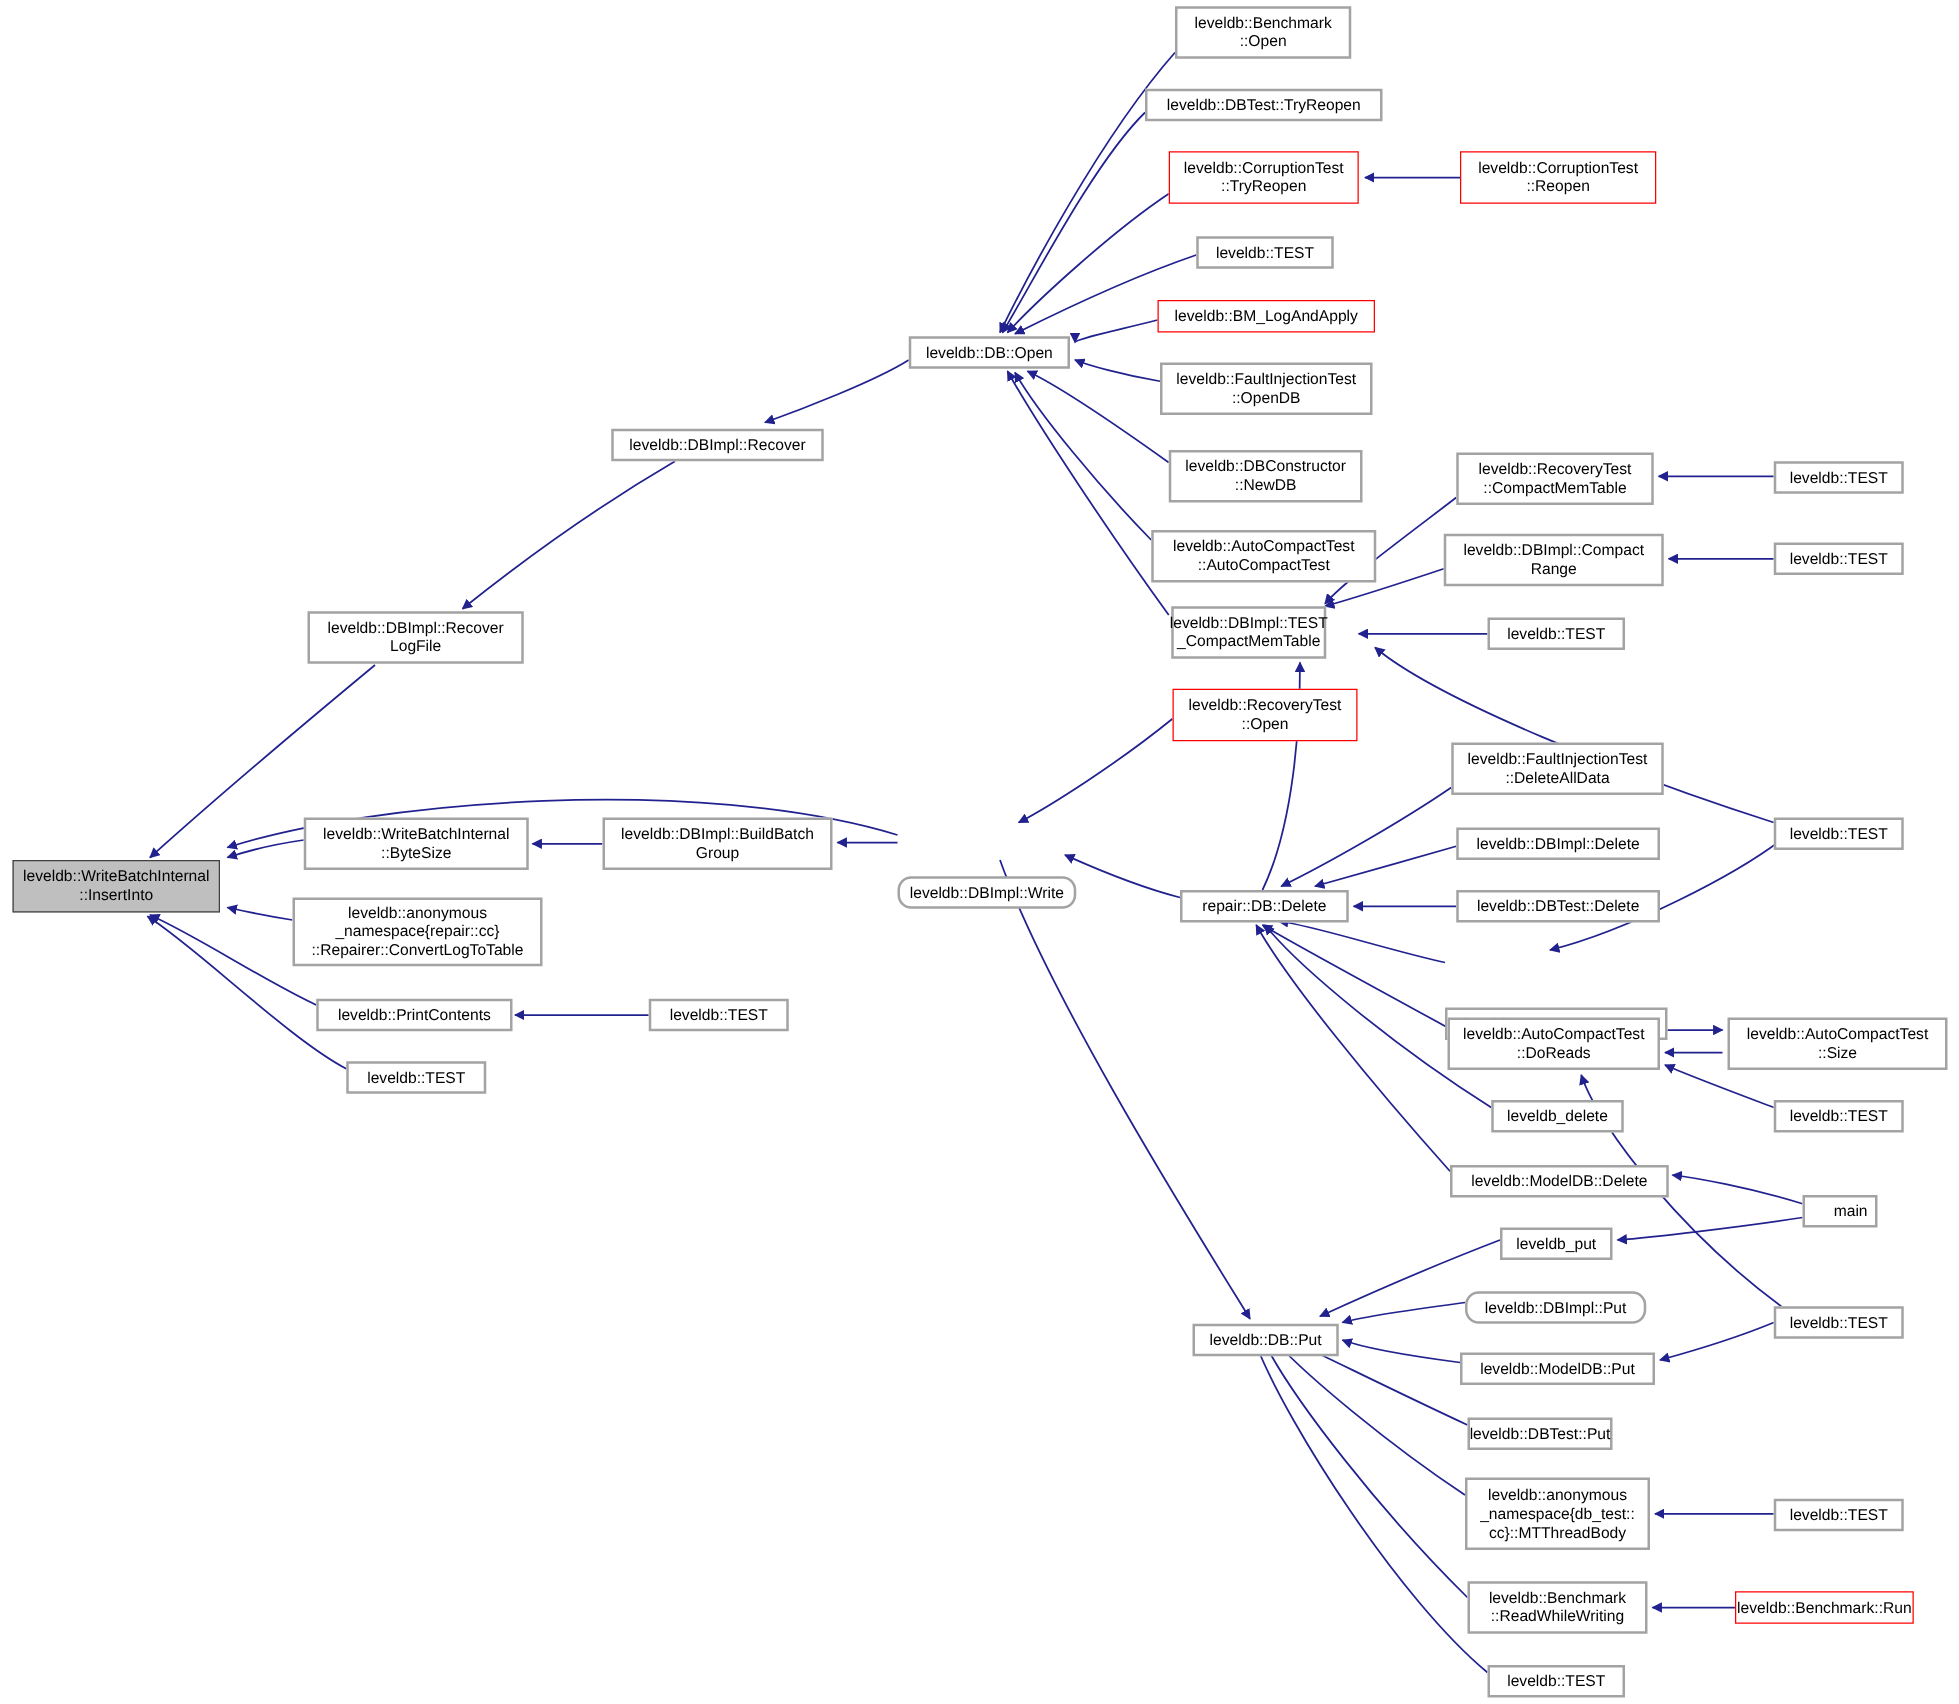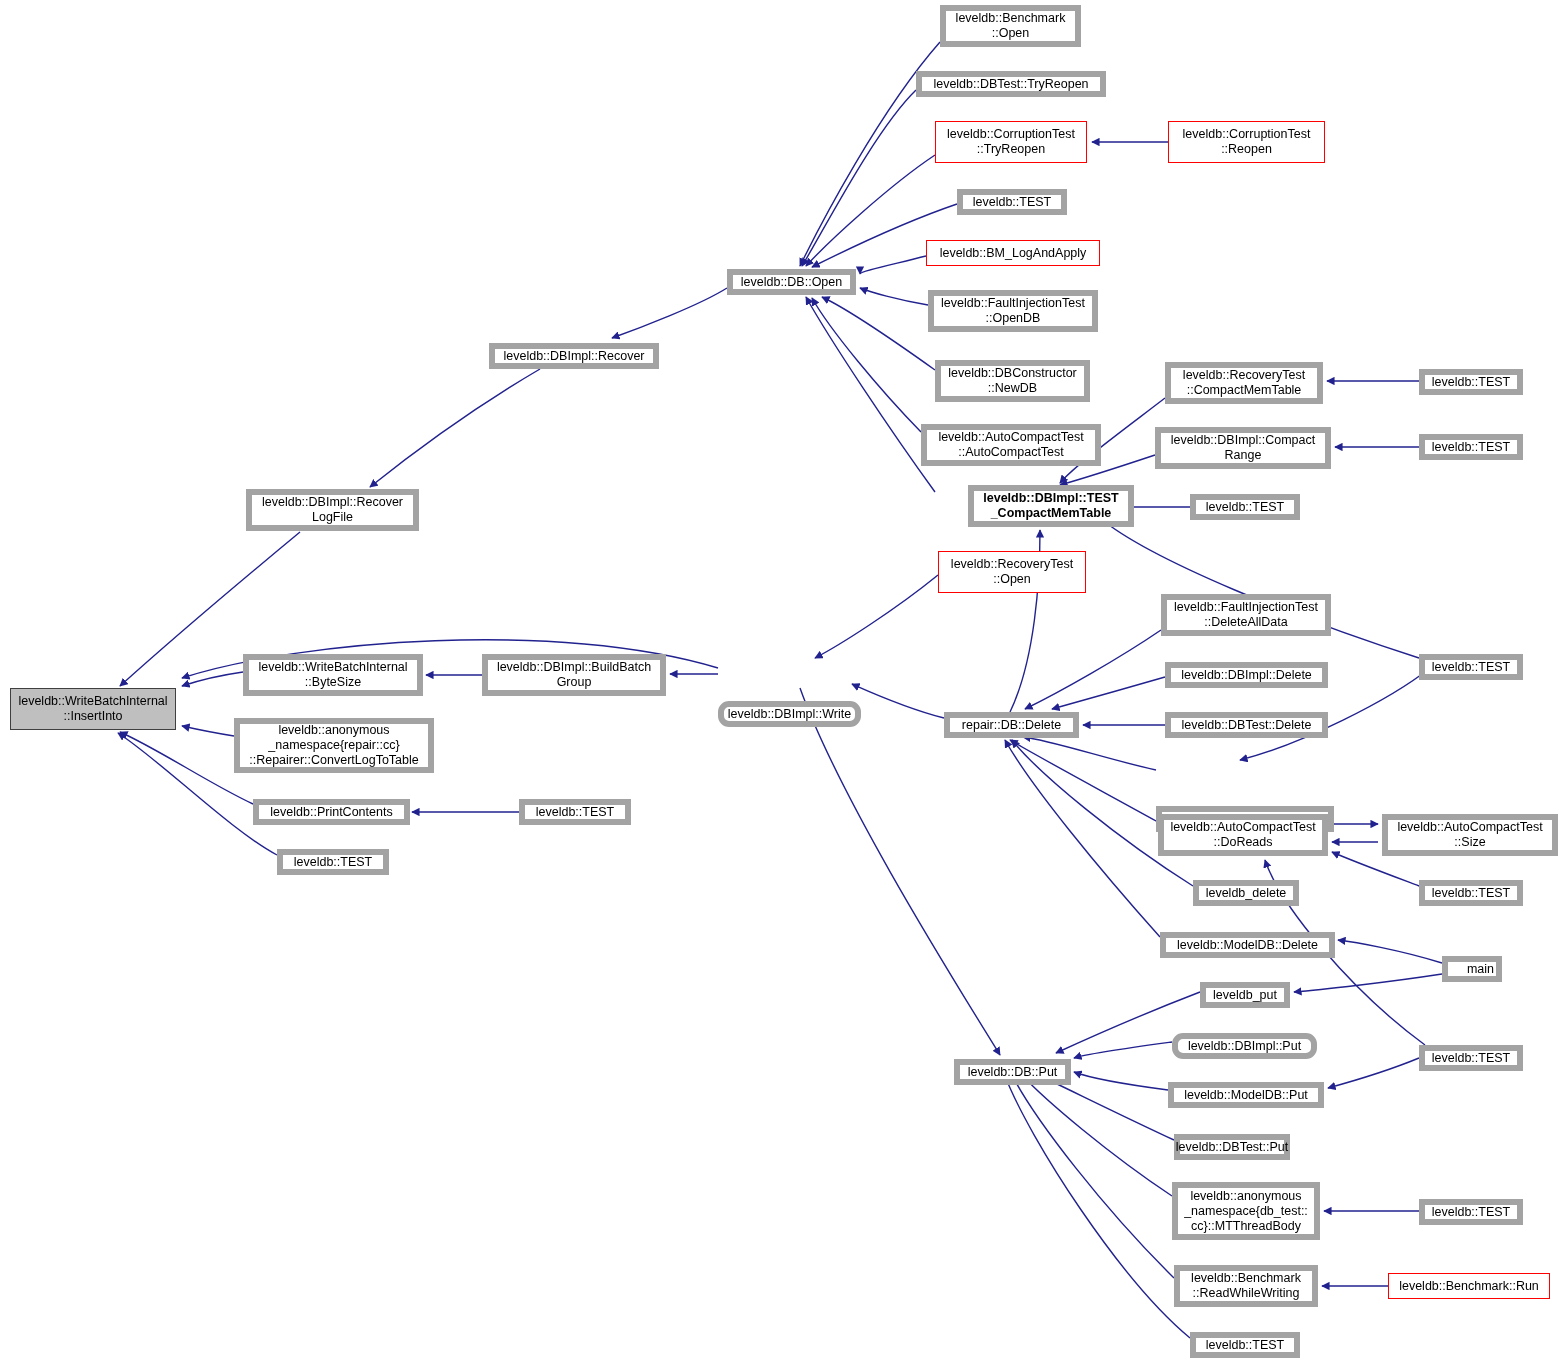"leveldb::Benchmark" .node { border: 6px solid #a3a3a3 -> 2px solid #a3a3a3 }
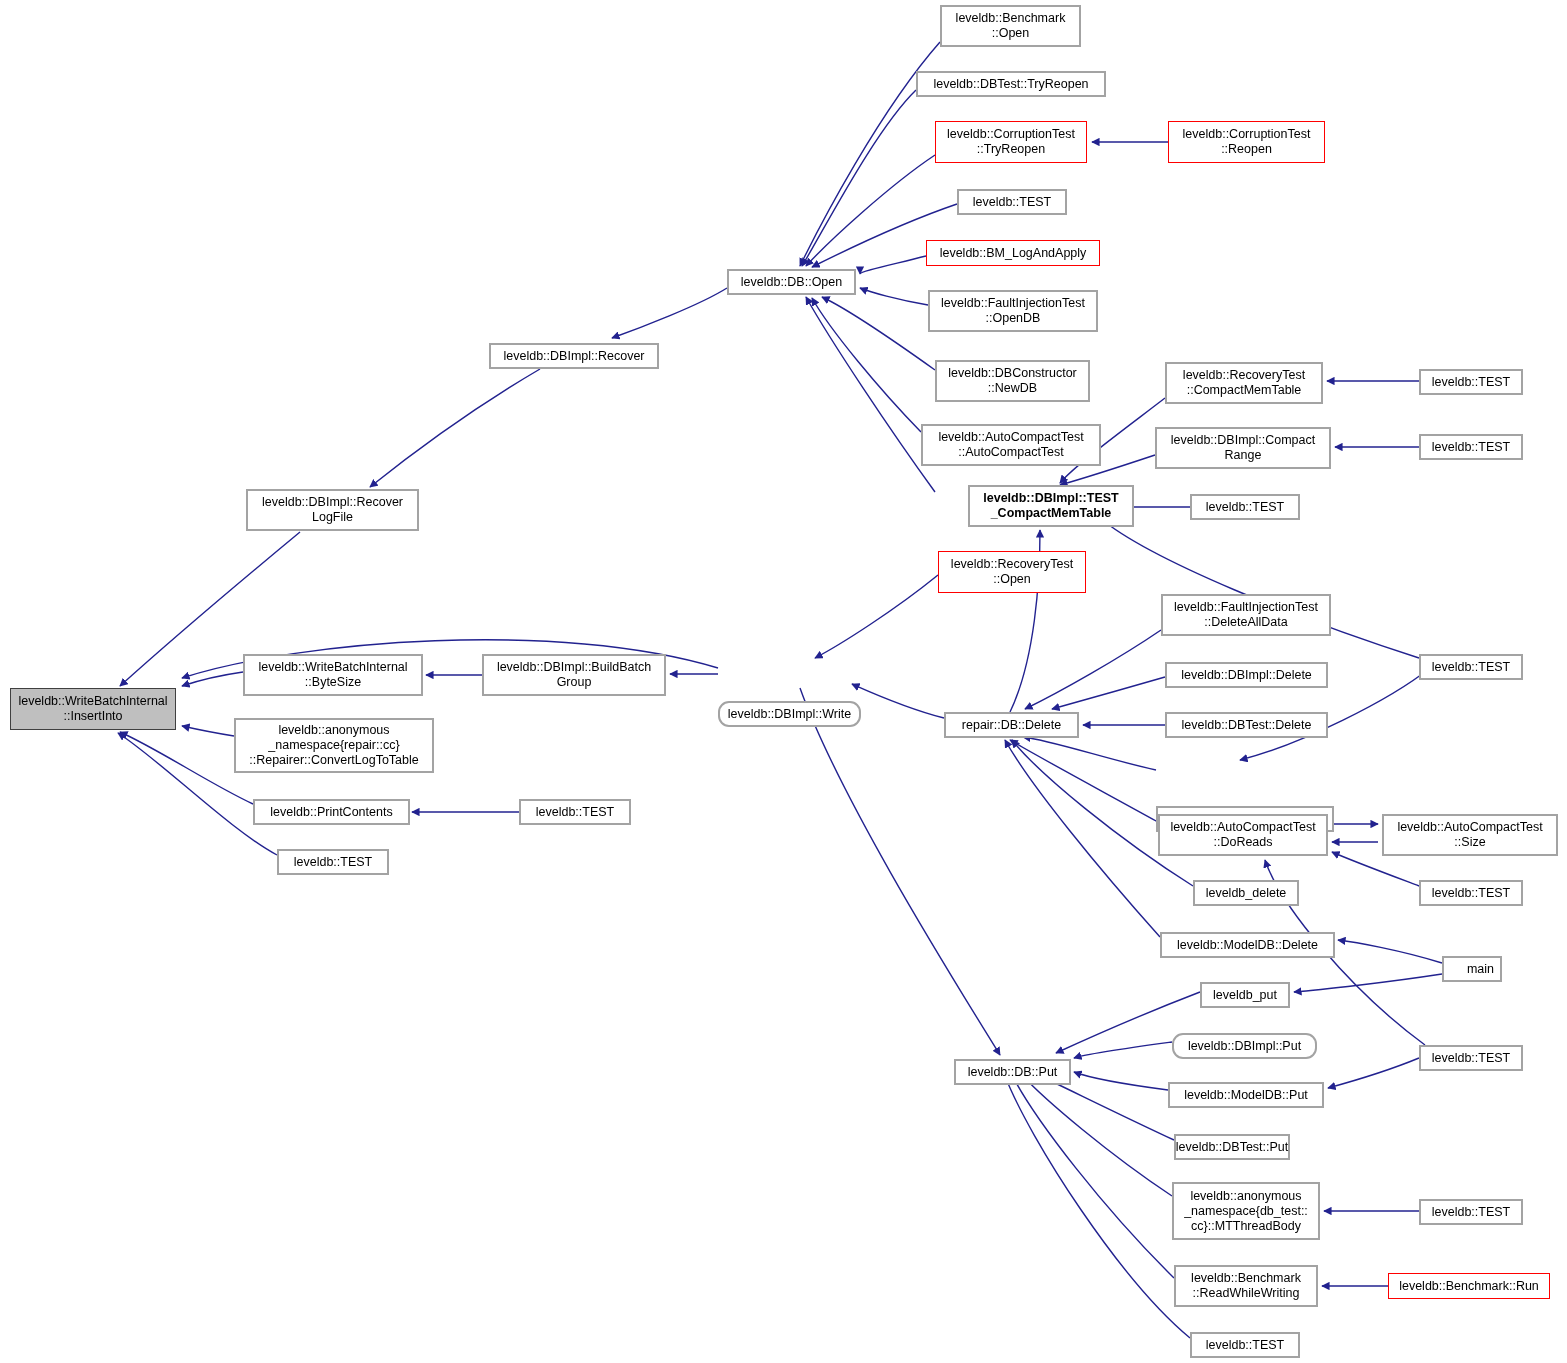"leveldb::DBImpl::TEST" div.node { font-weight: bold -> none; left: 968px -> 937px; width: 166px -> 124px }
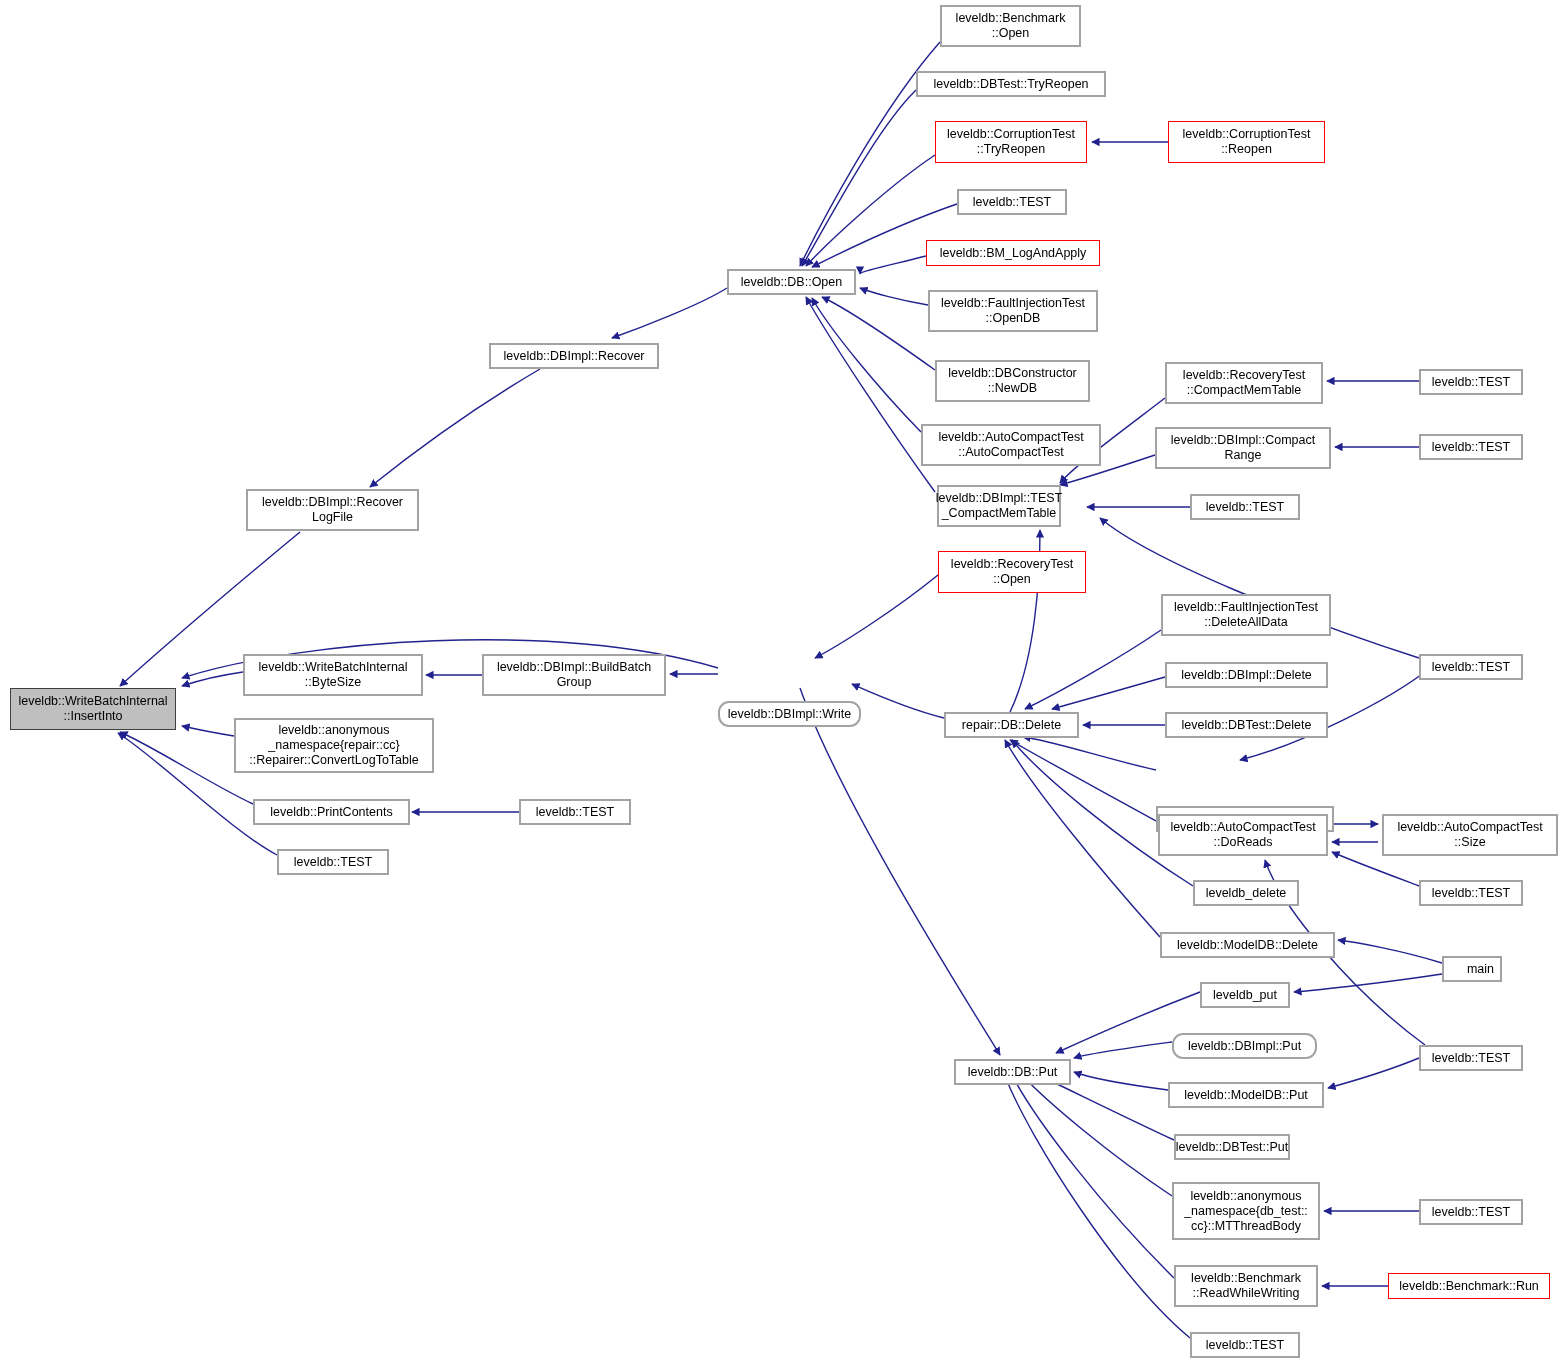"leveldb::Benchmark::Run" div.node { width: 162px -> 143px }
